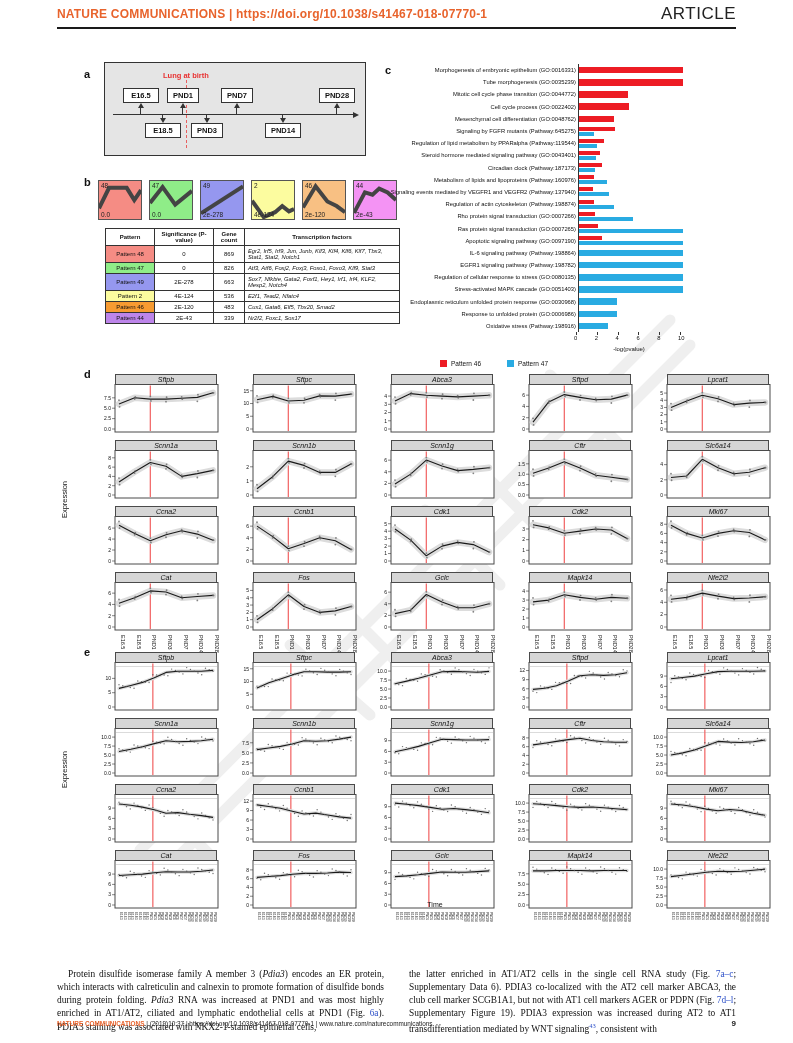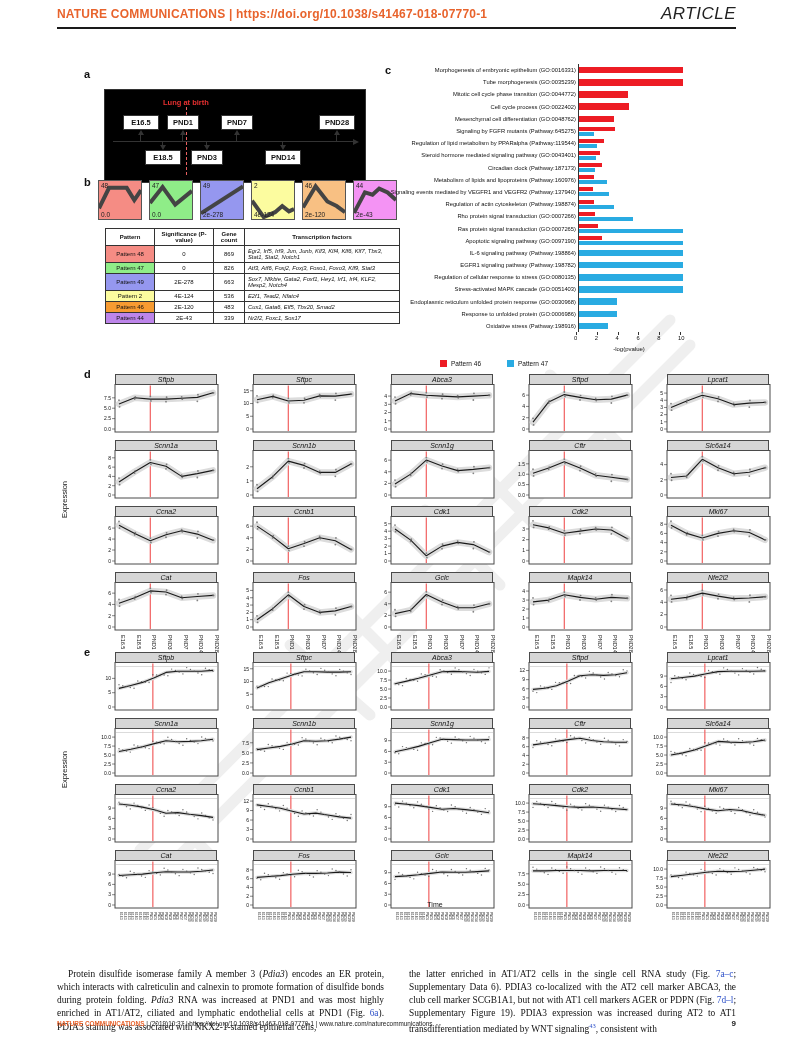"ARTICLE" #hdr-right { font-style: italic -> none }
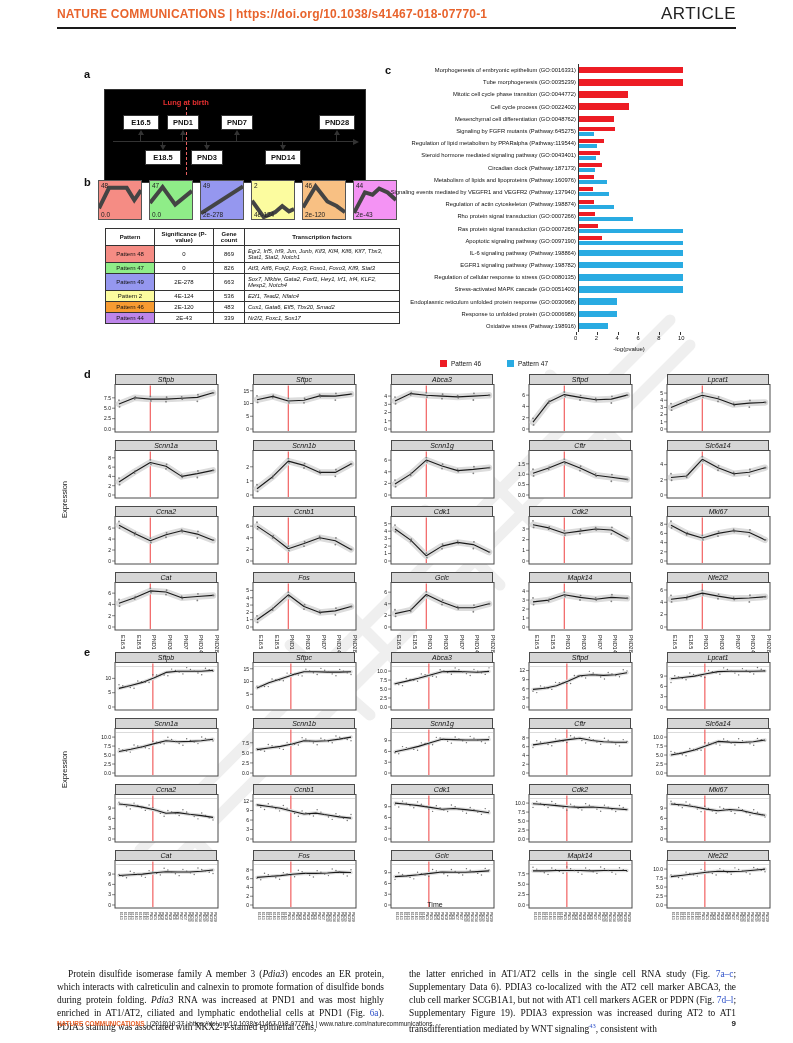"Lung at birth" #pa-box { background: #000000 -> #e5e5e5; top: 89px -> 62px }
